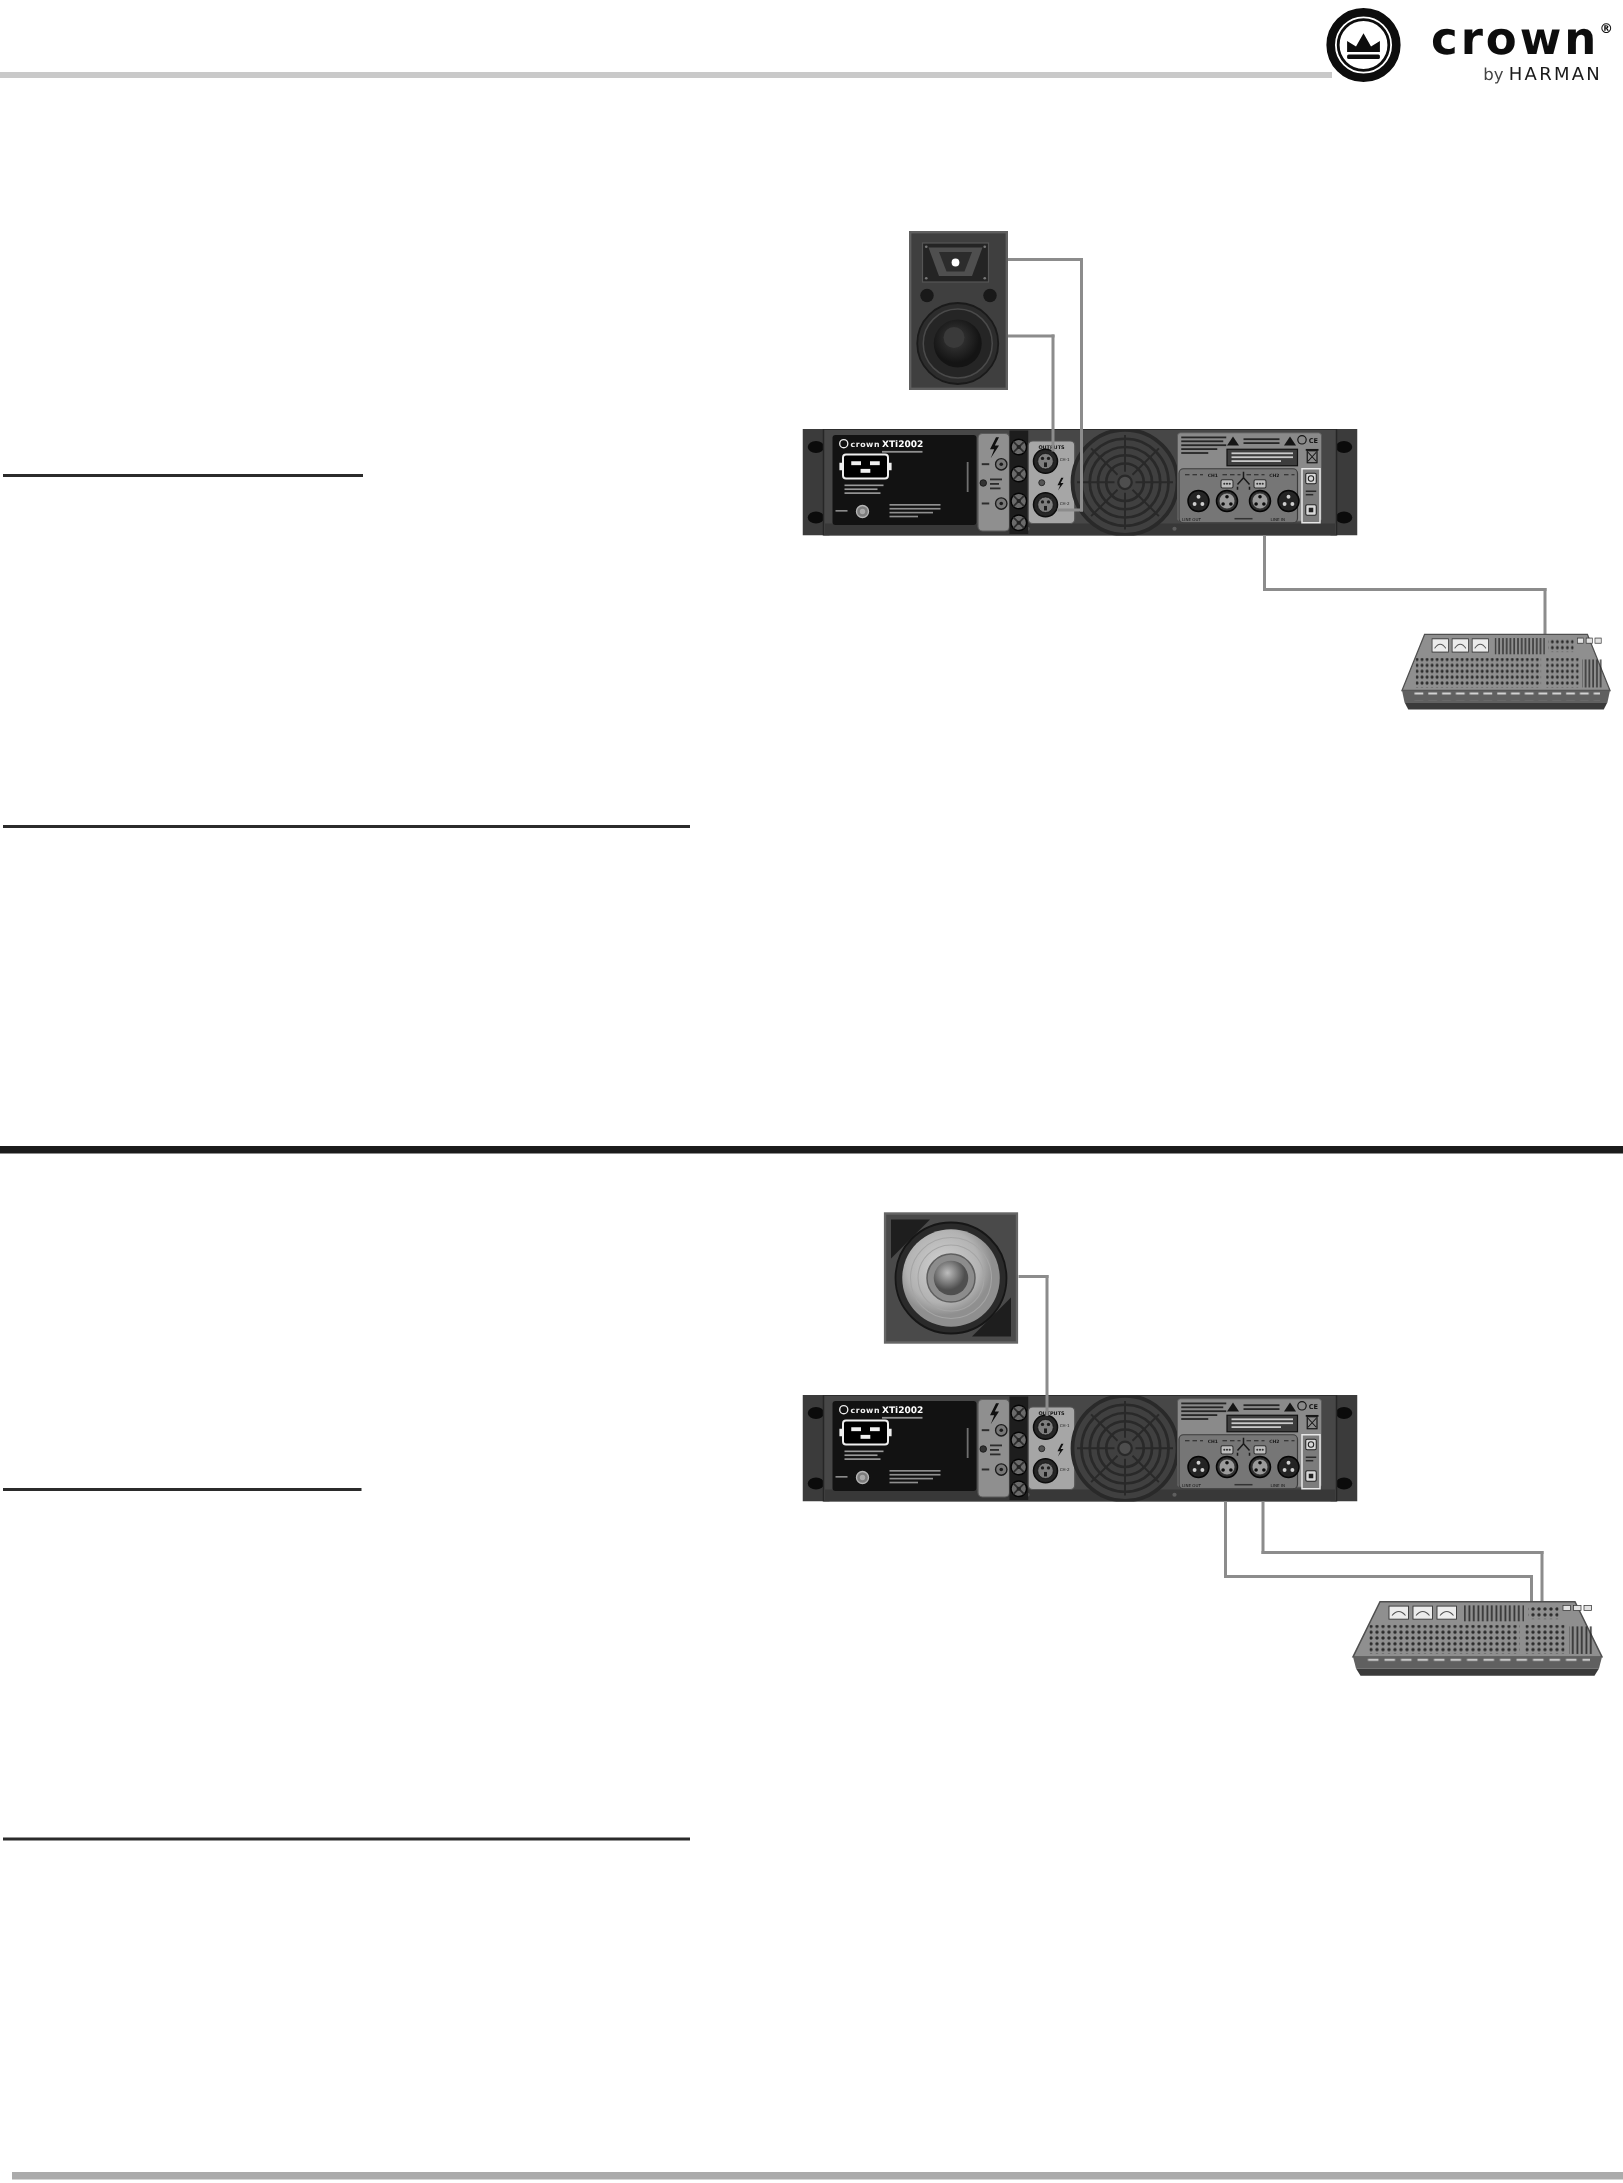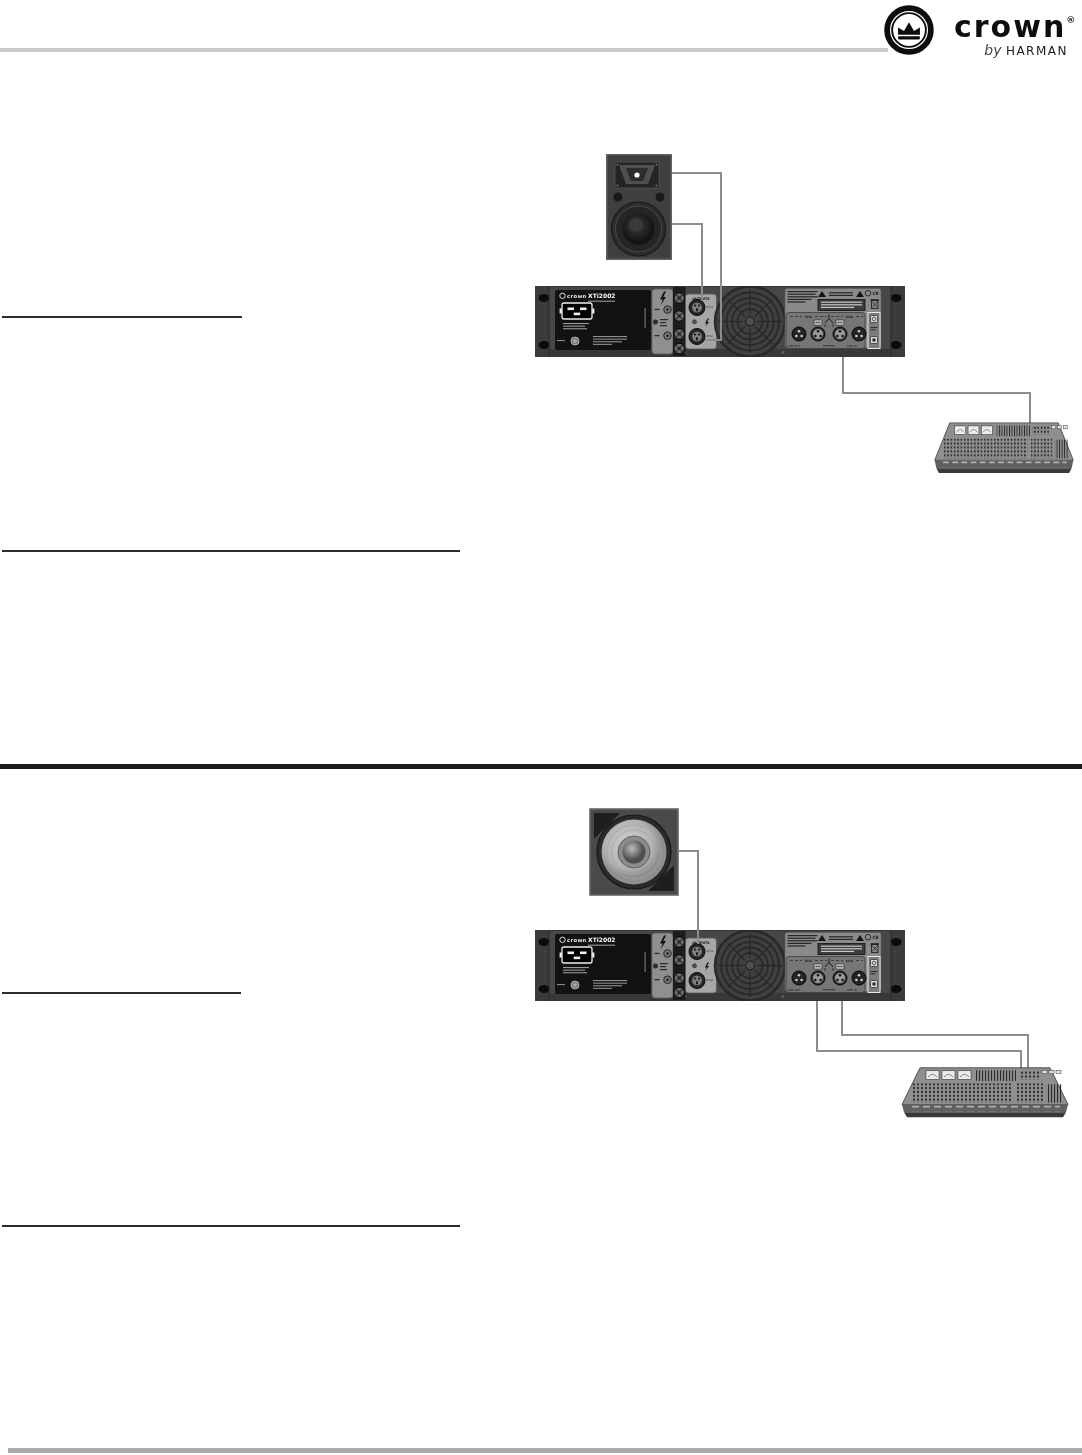"by" .logo-byline .by { font-size: 14px -> 11px; font-style: italic -> none }
